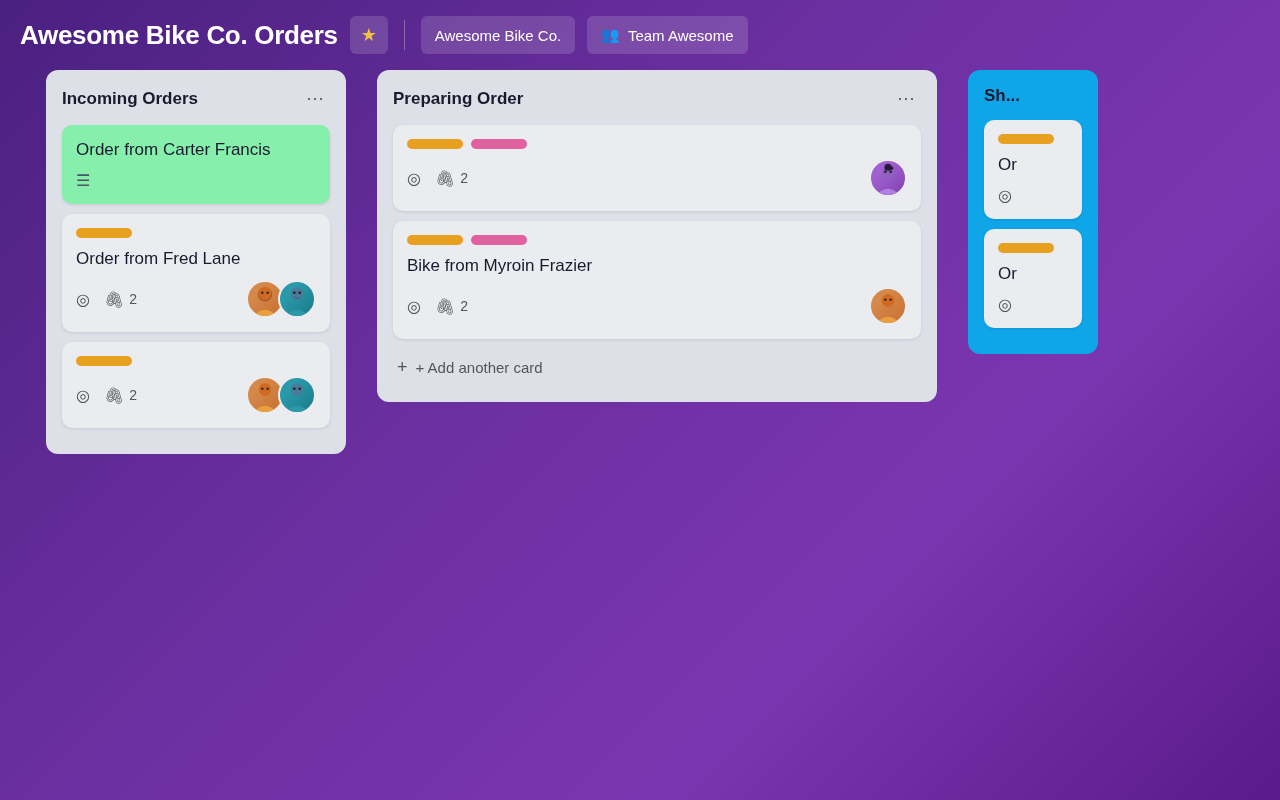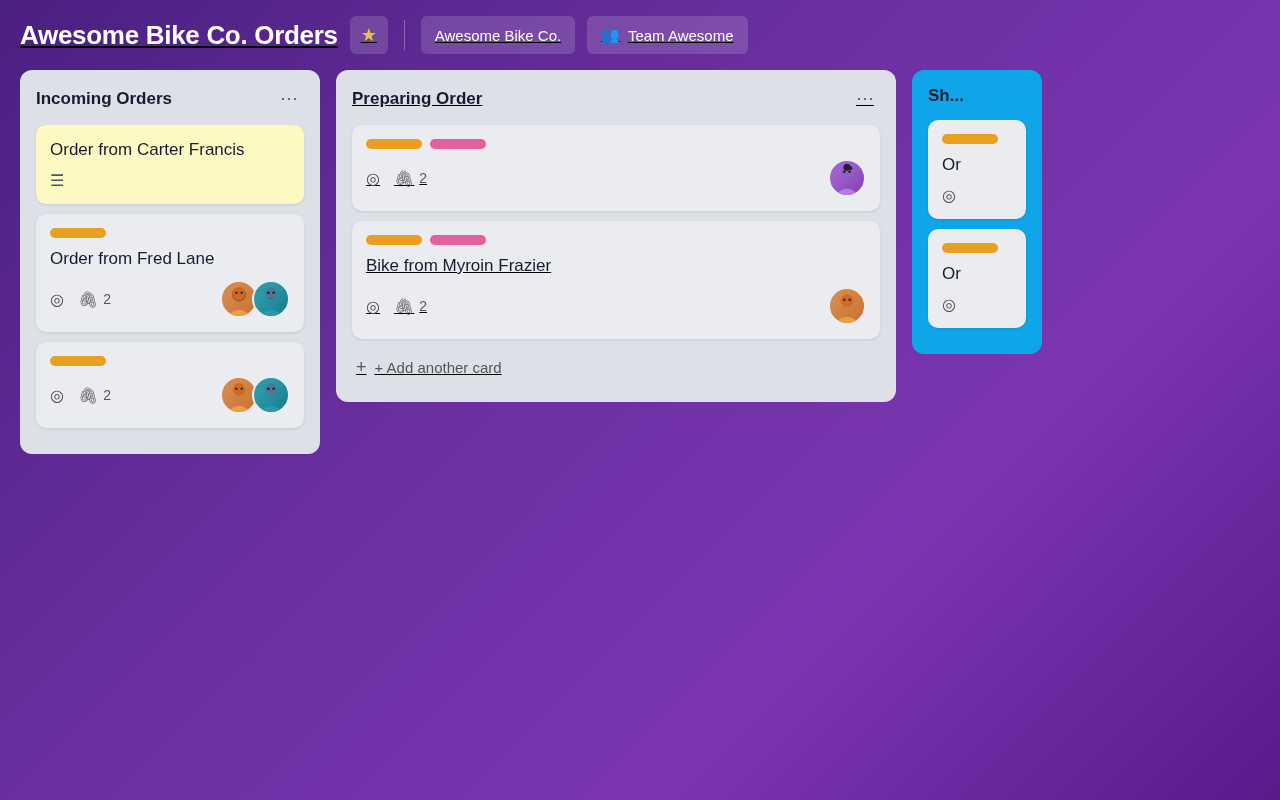"Awesome Bike Co. Orders" .header { text-decoration: underline -> none }
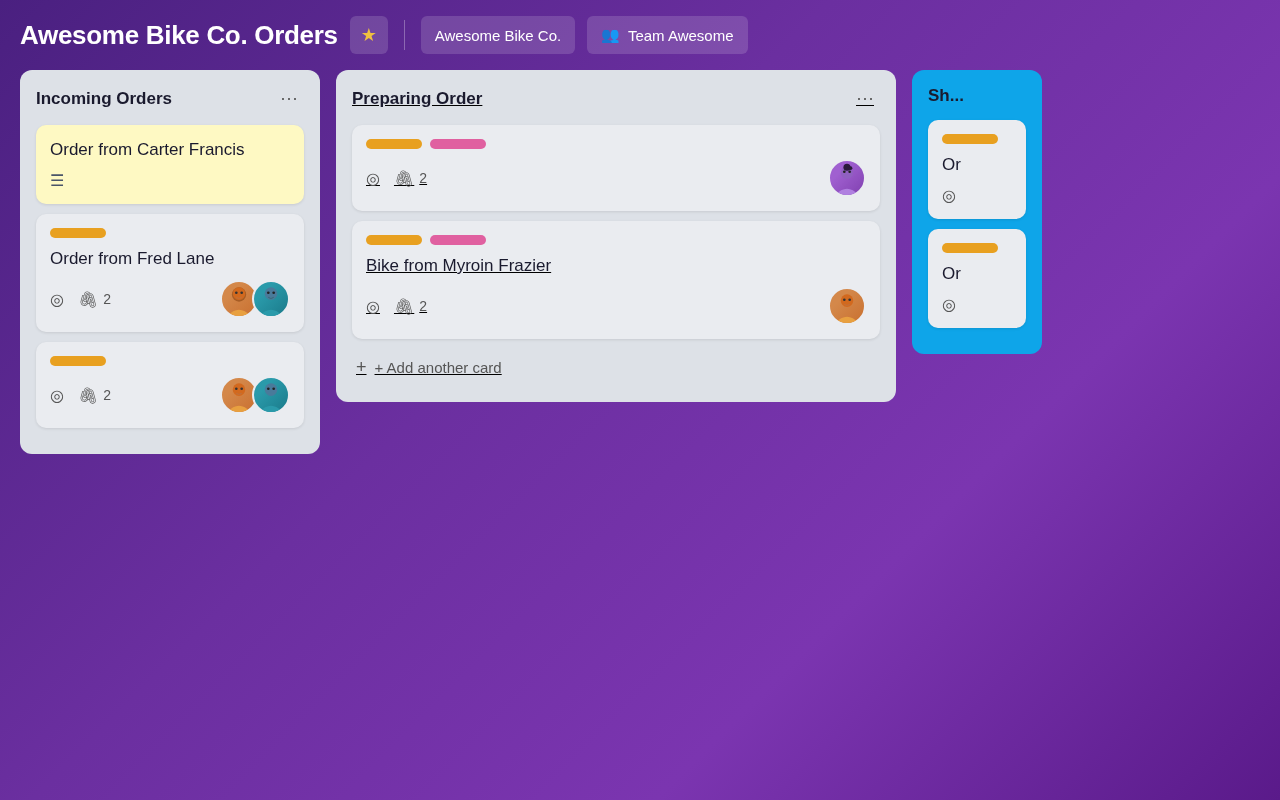"Incoming Orders" .board { gap: 16px -> 31px; margin-left: none -> 26px }
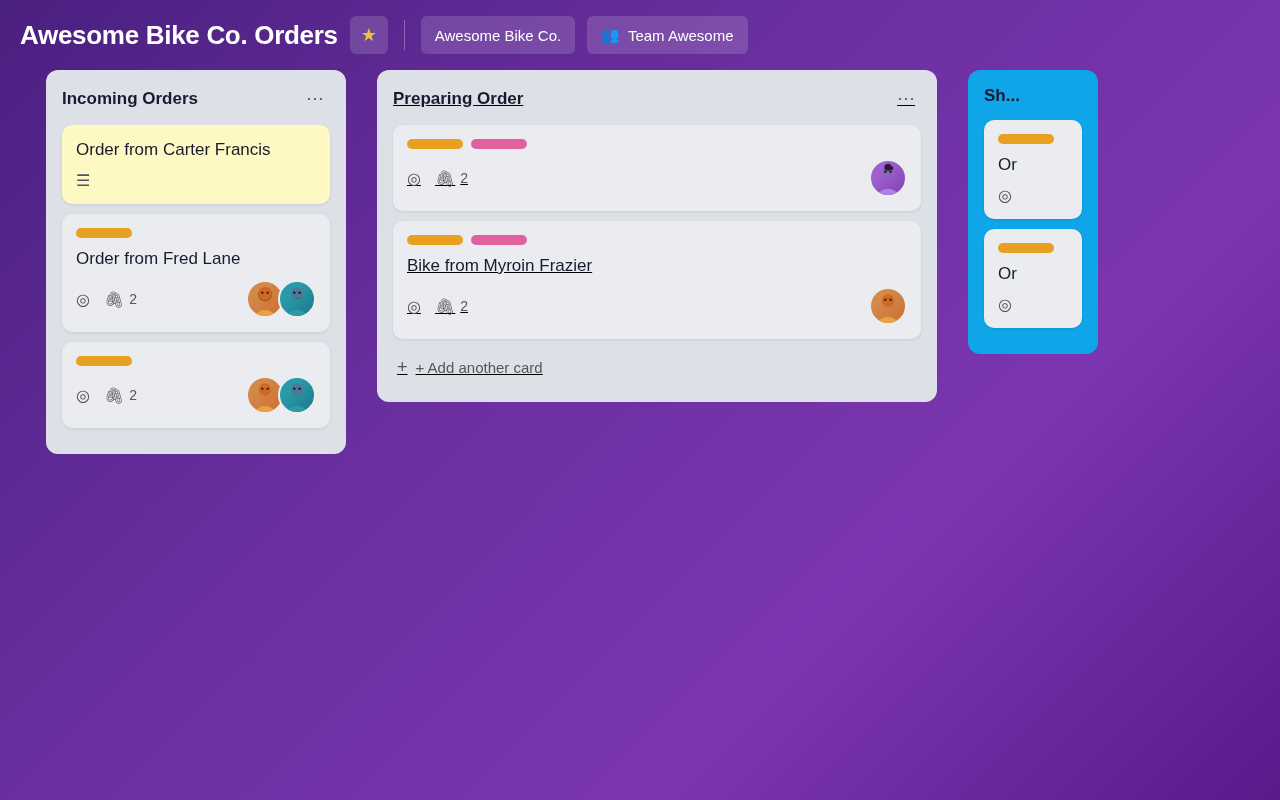"Preparing Order" div.column { text-decoration: underline -> none }
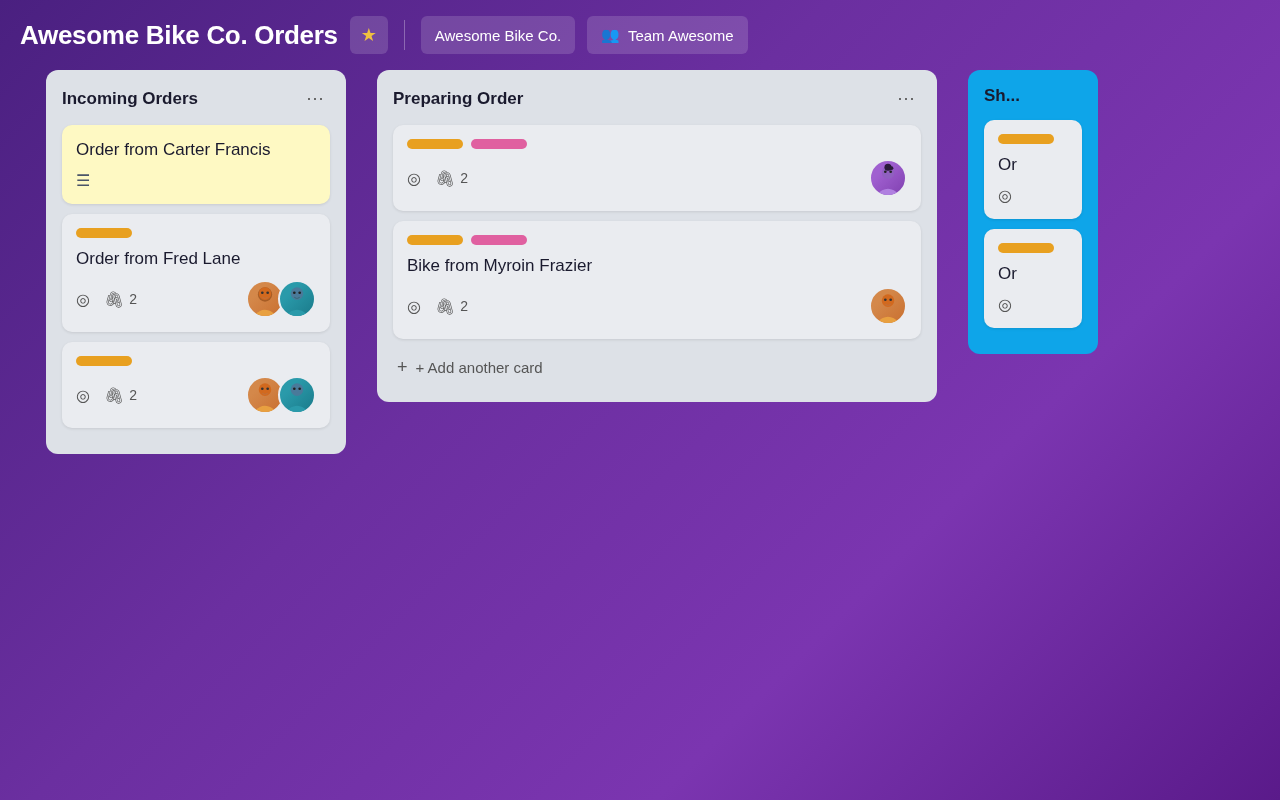"Order from Carter Francis" .card { background: #fef9c3 -> #86efac }
